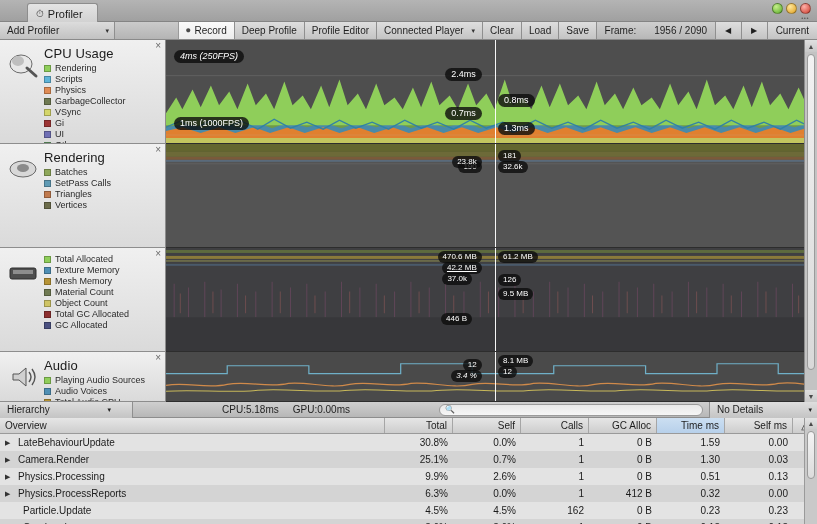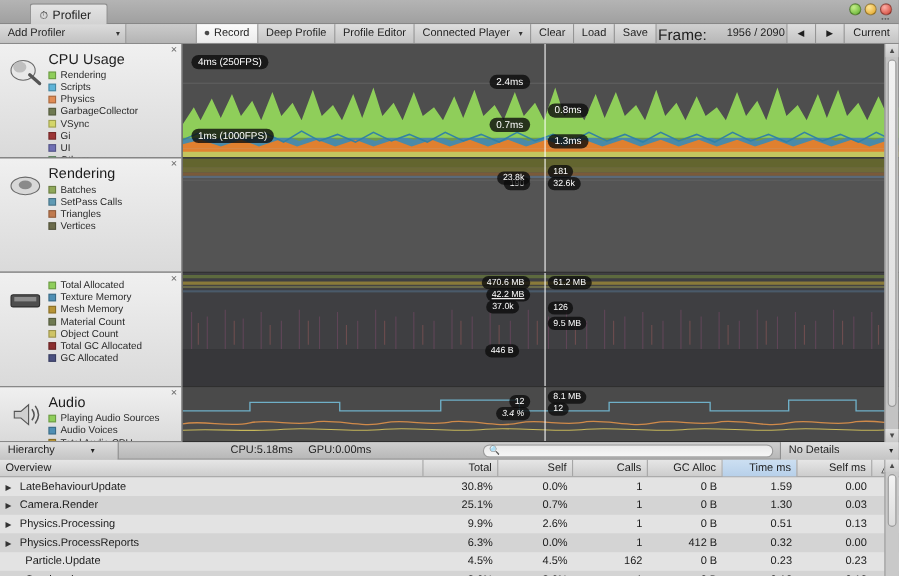"Frame:" .tb-frame-lbl { font-size: 14px -> 10px }
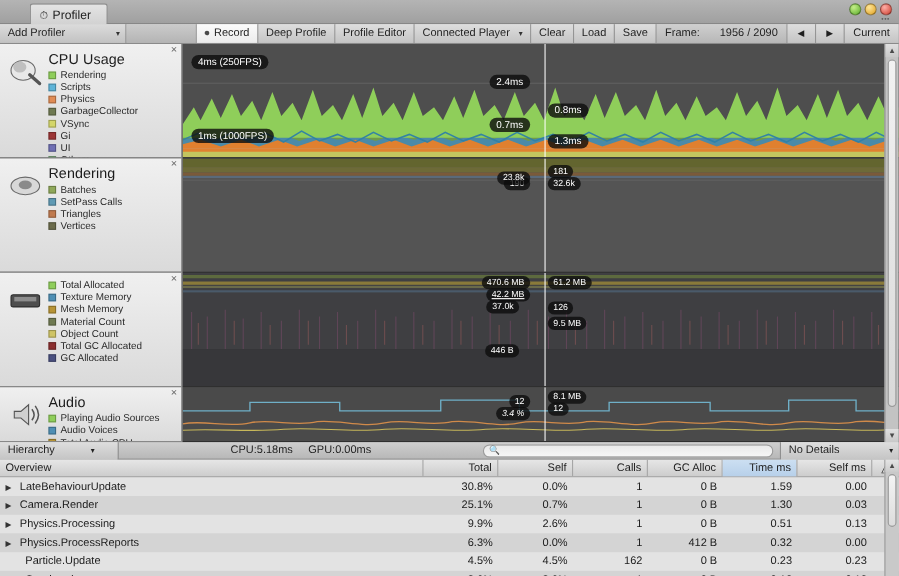"4ms (250FPS)" div.glabel { font-style: none -> italic }
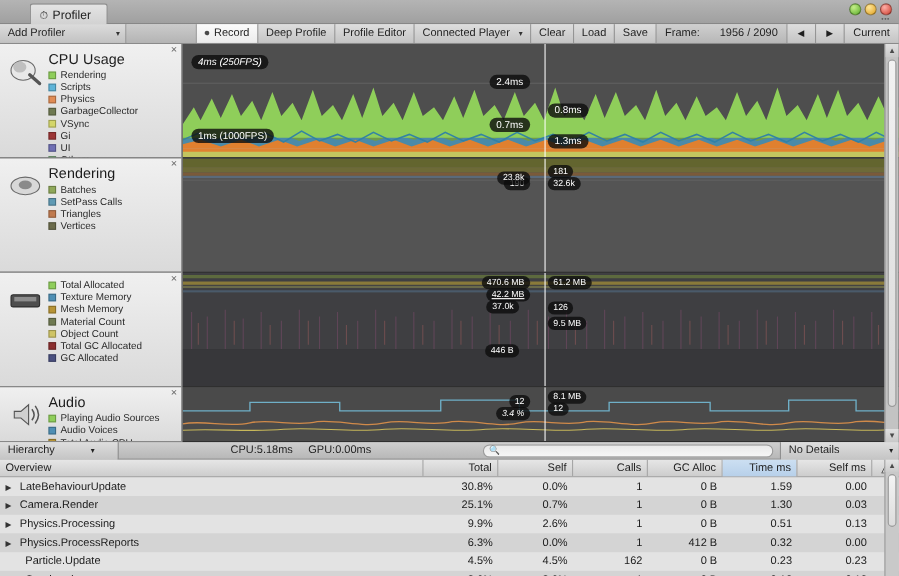"Hierarchy" .hier-dd { width: 108px -> 133px }
